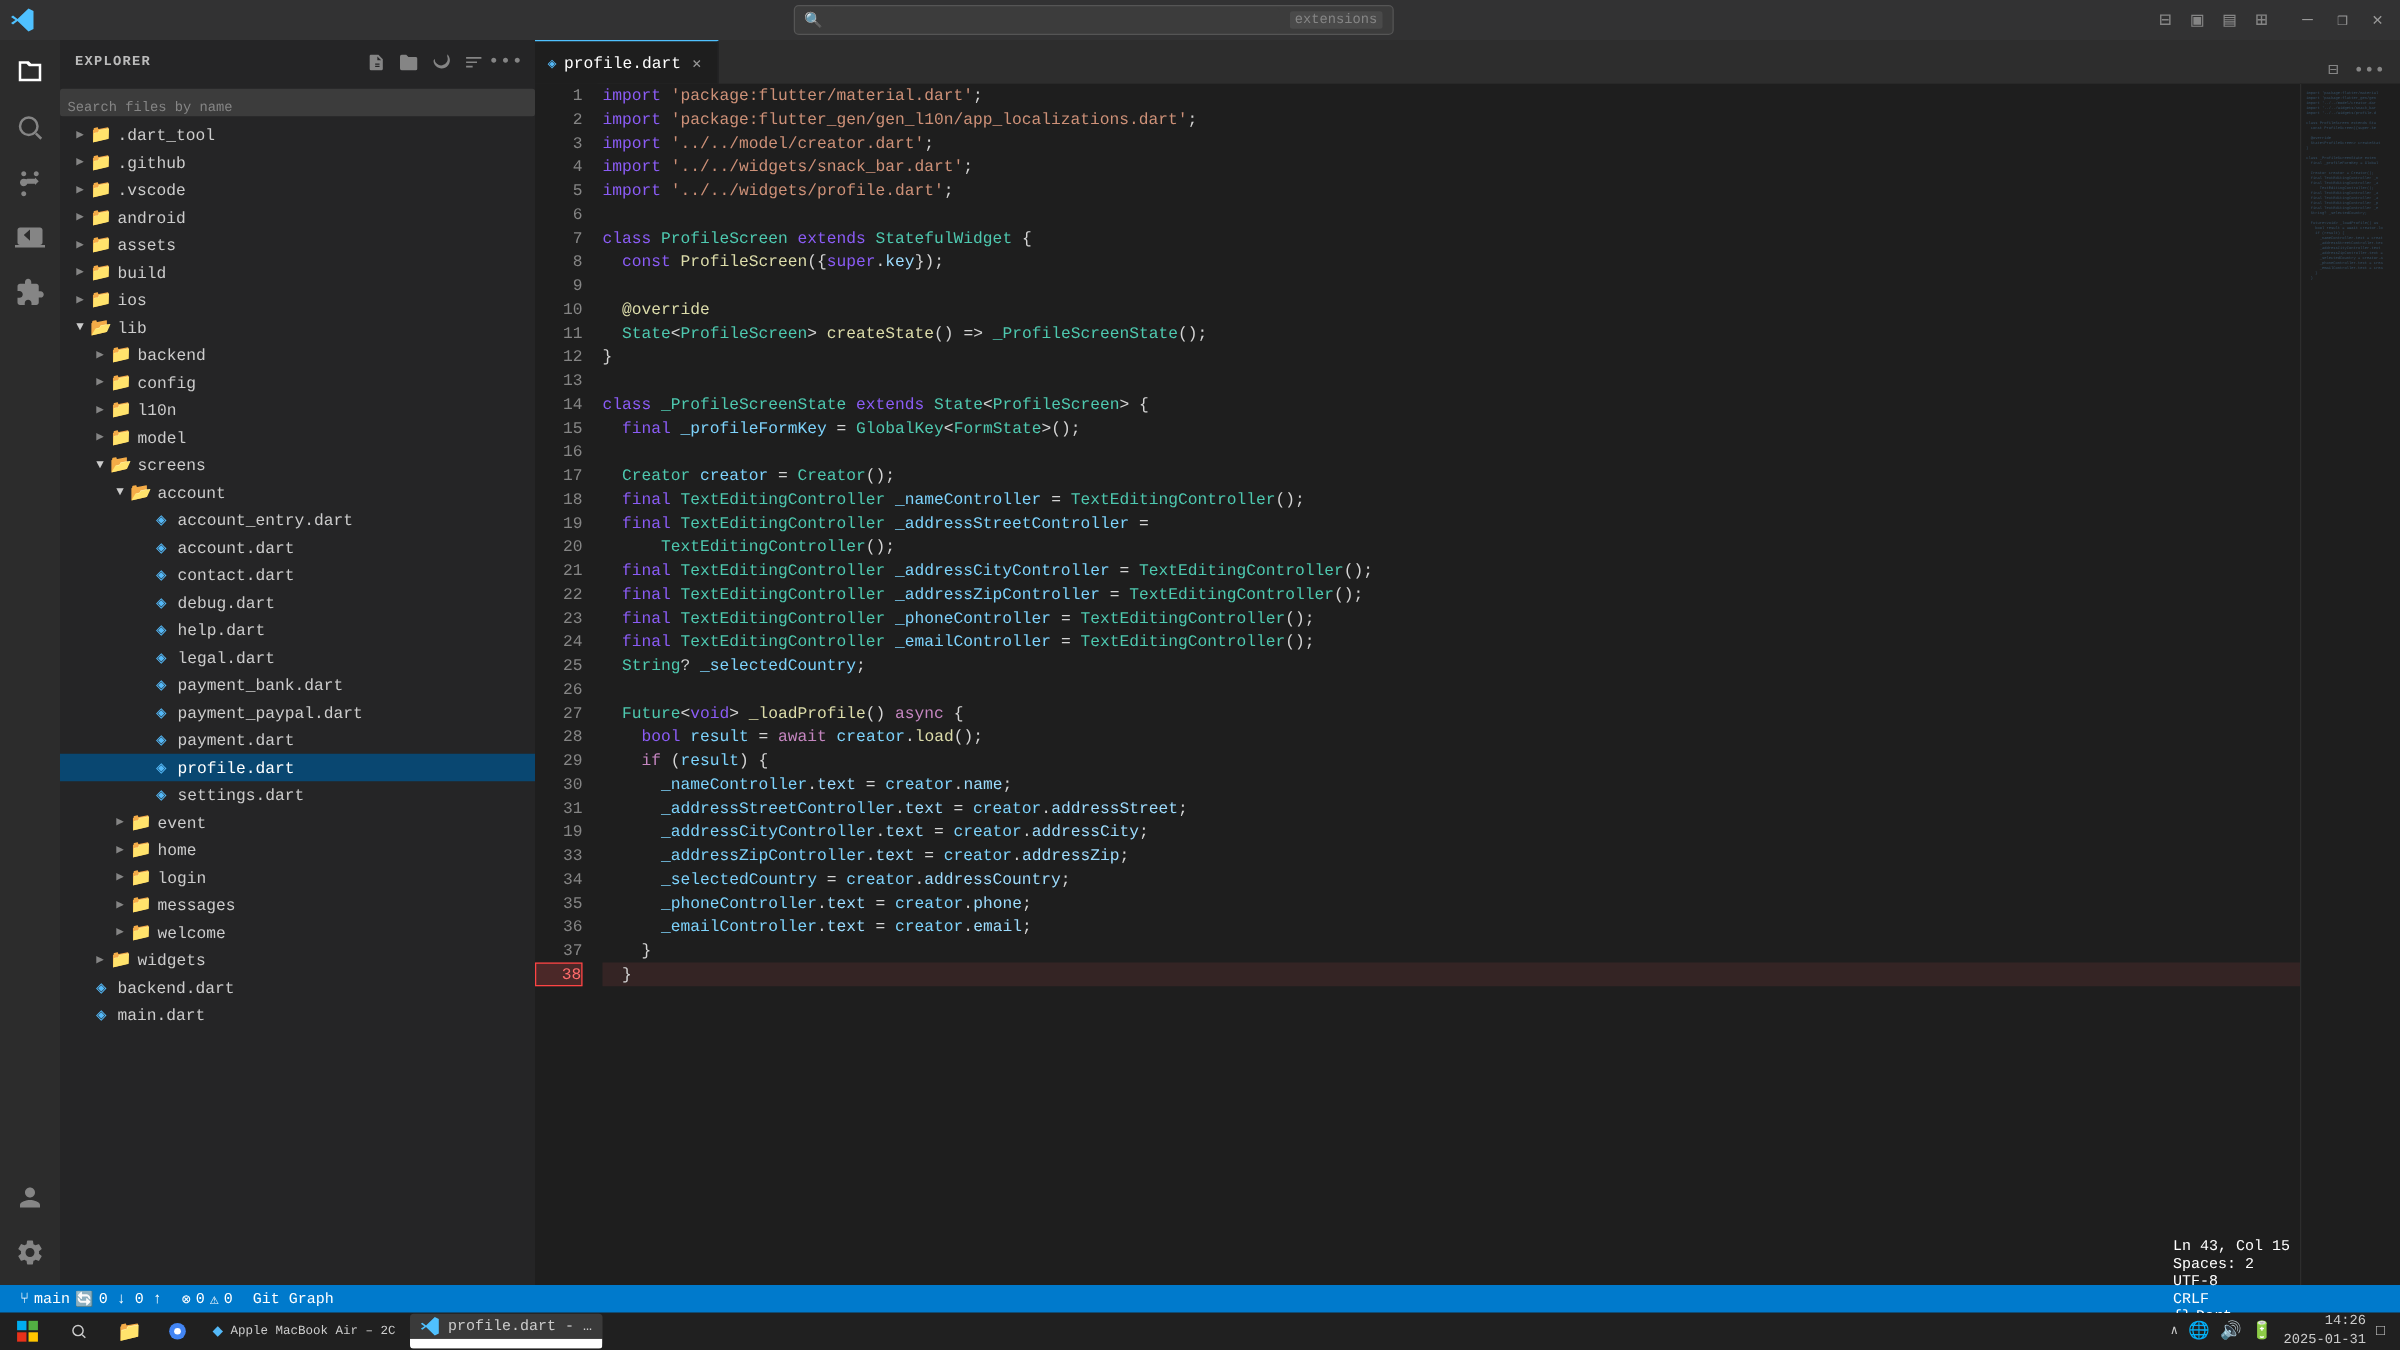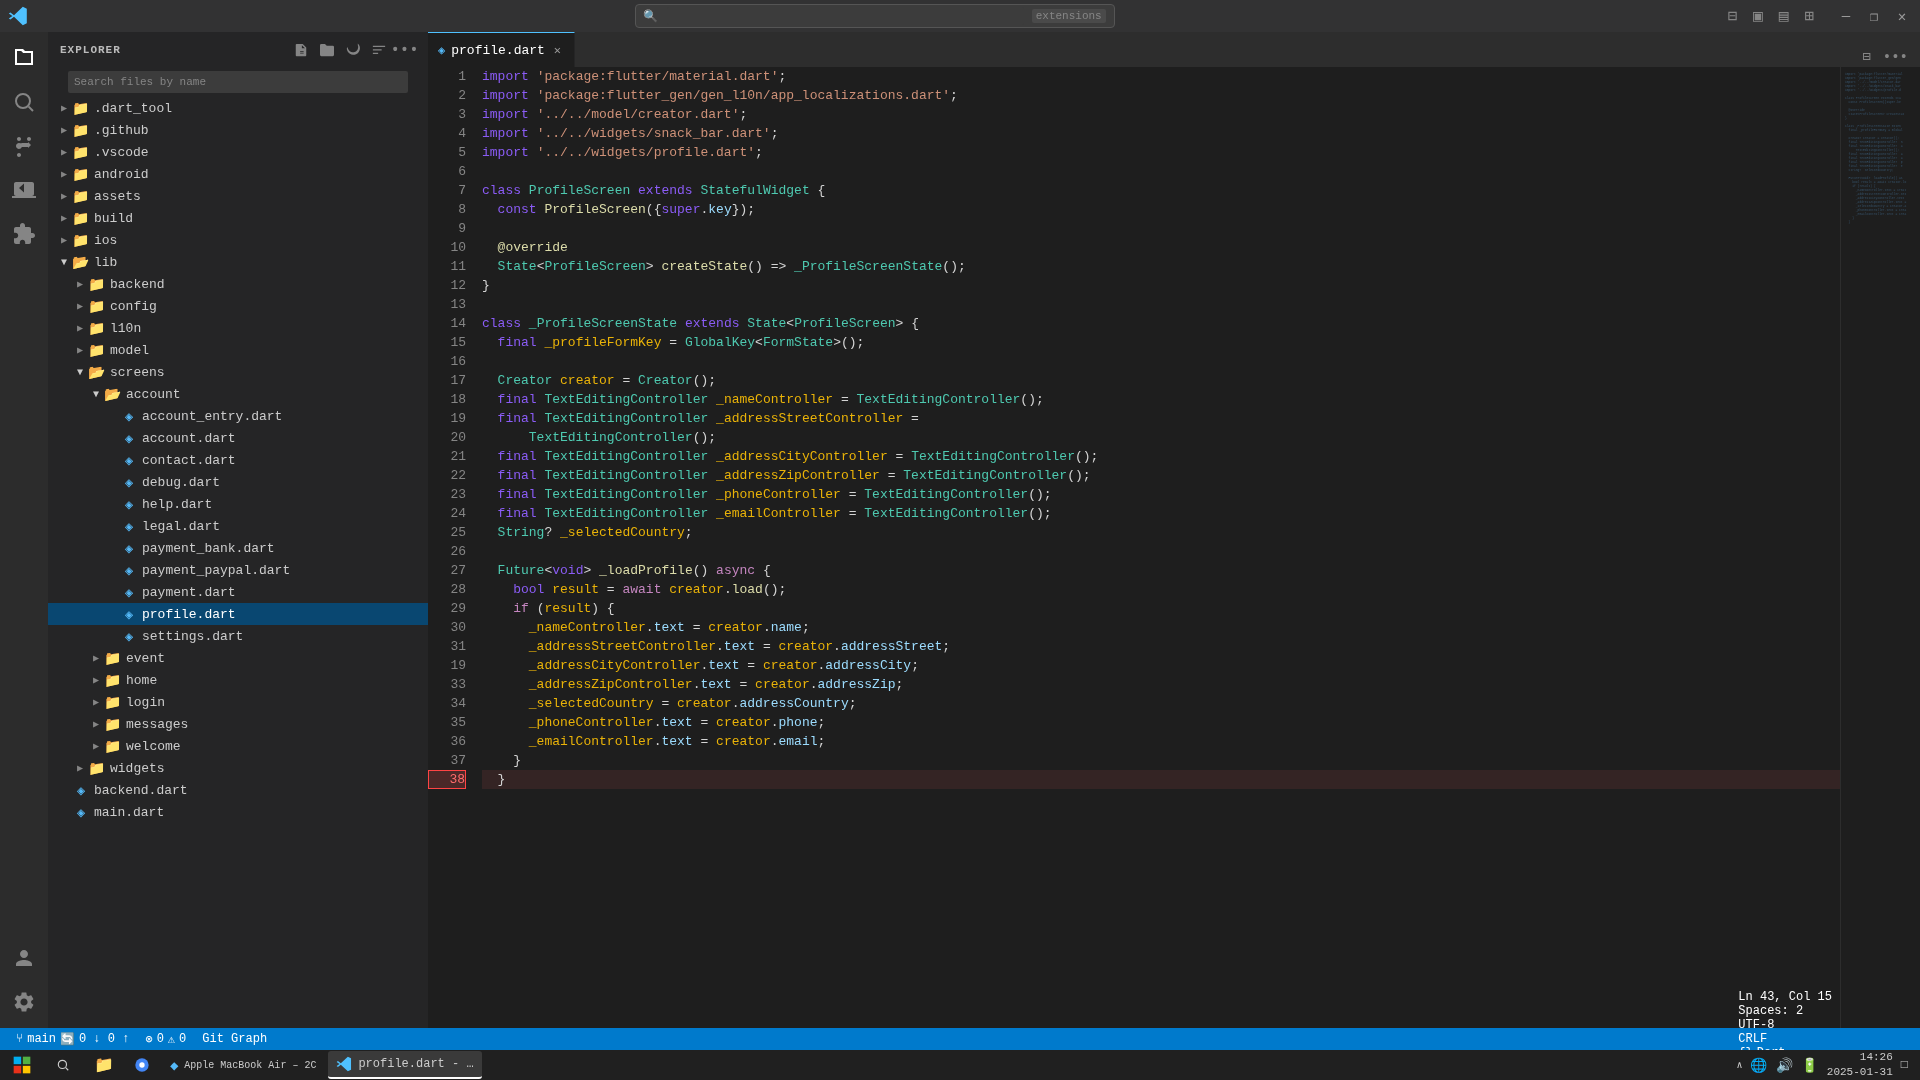"Search files by name" div { align-items: center -> flex-end; margin: 4px 20px -> 4px 0 }
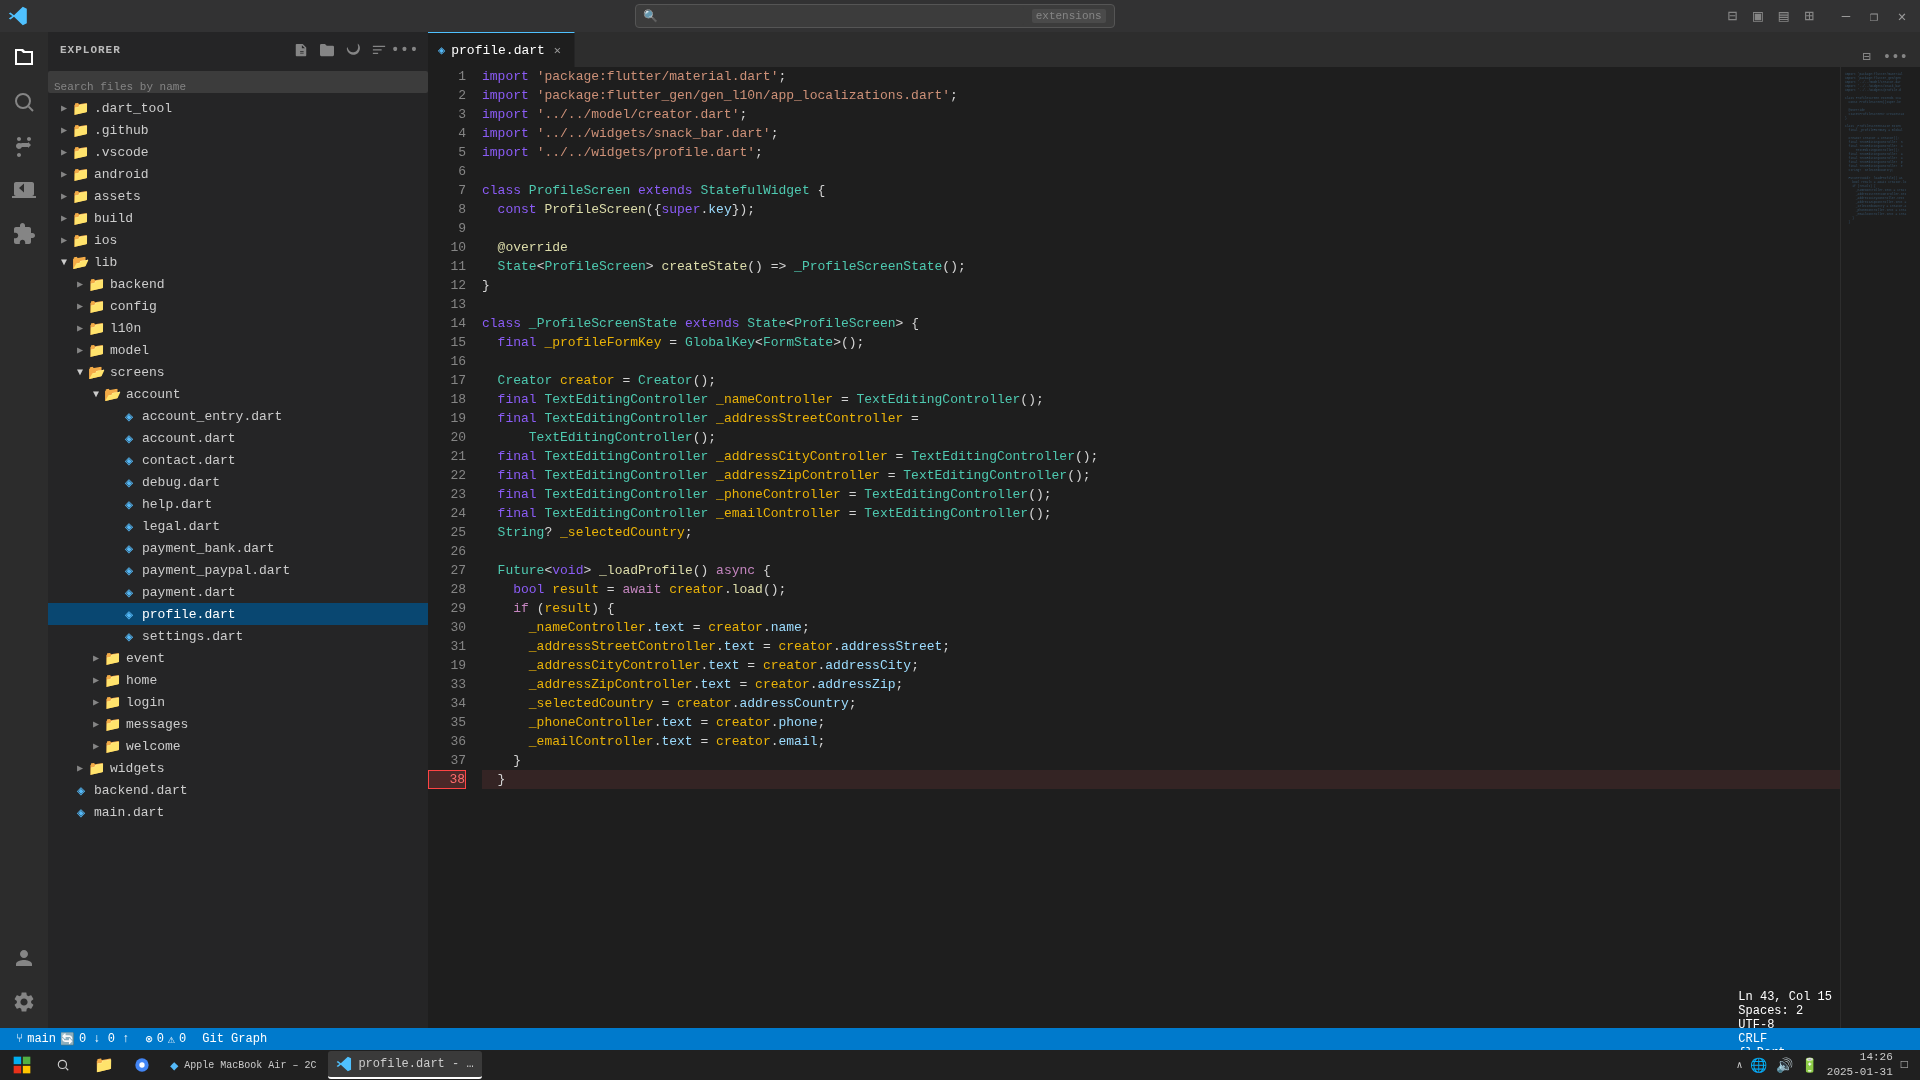"_profileFormKey" .var { color: #eab308 -> #7dd3fc }
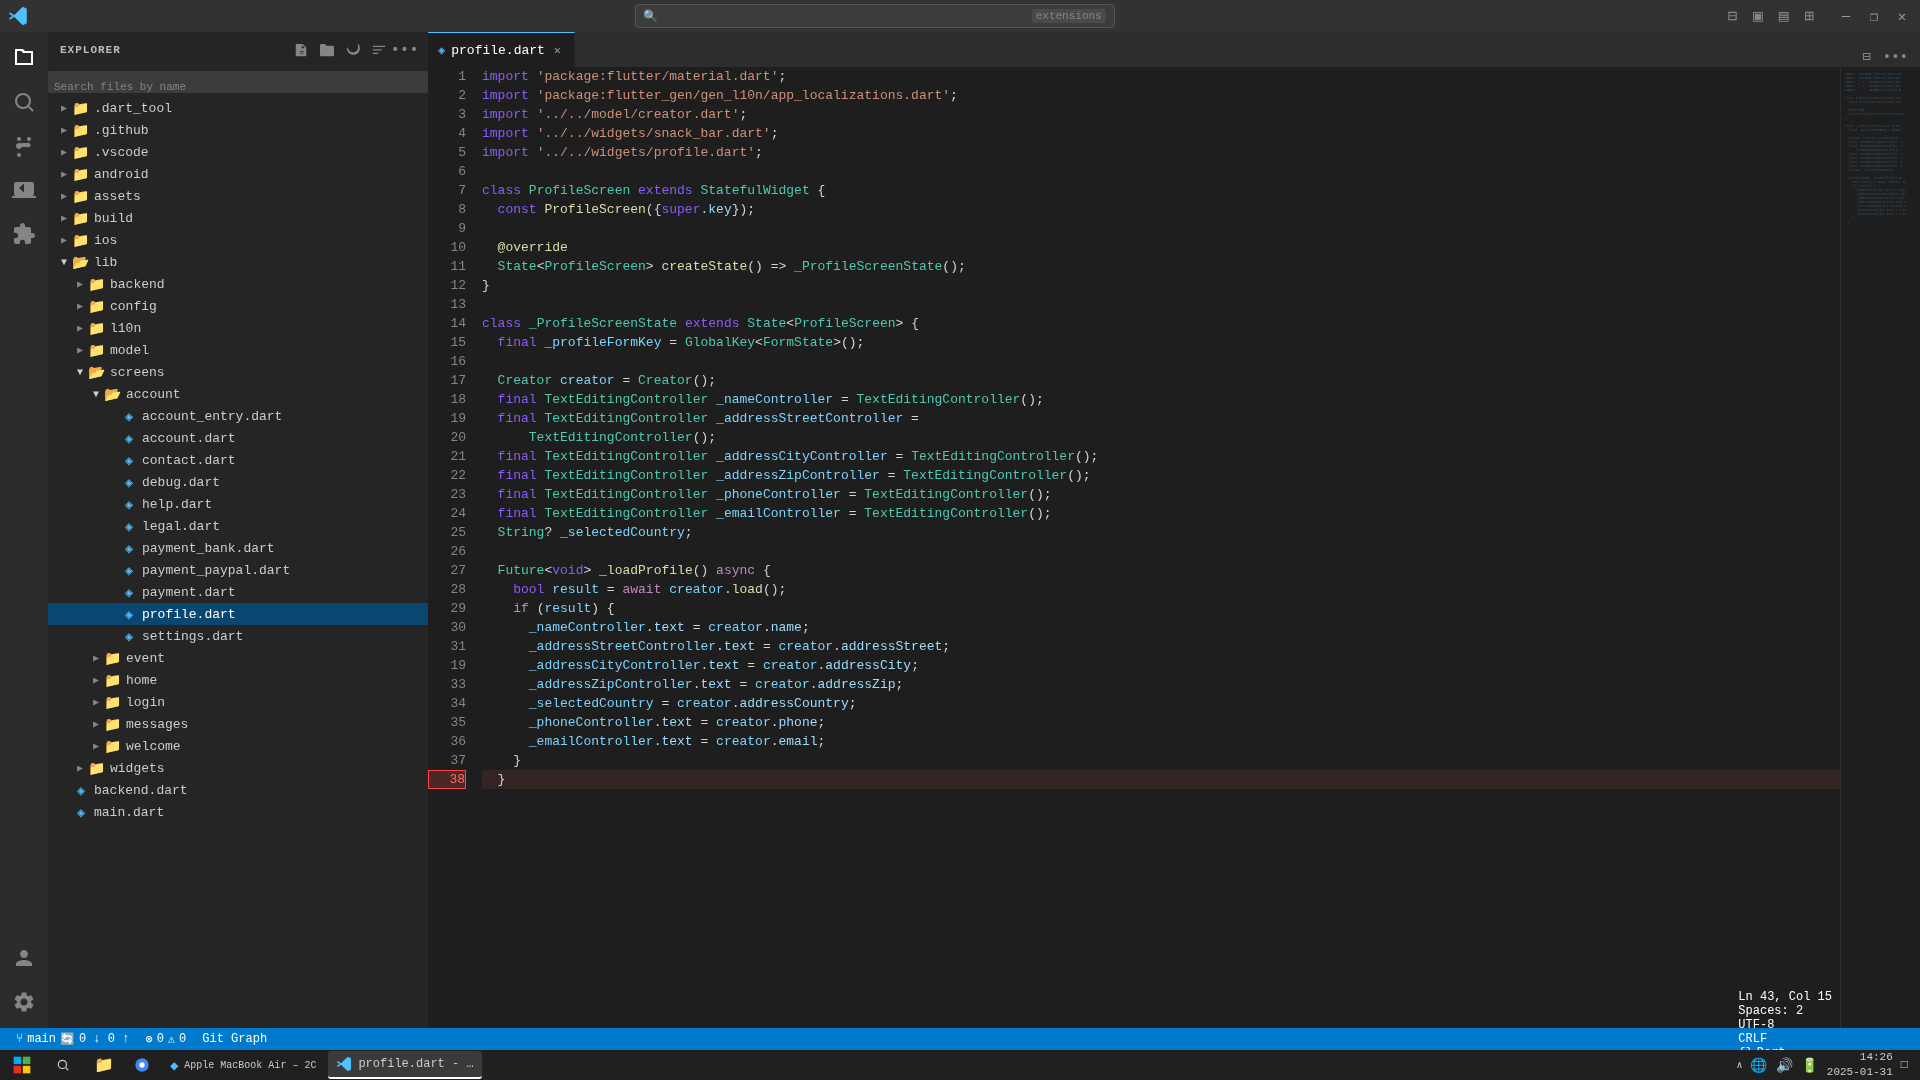"profile.dart - …" .taskbar-app.active { border-bottom: 2px solid #ffffff -> 8px solid #ffffff }
